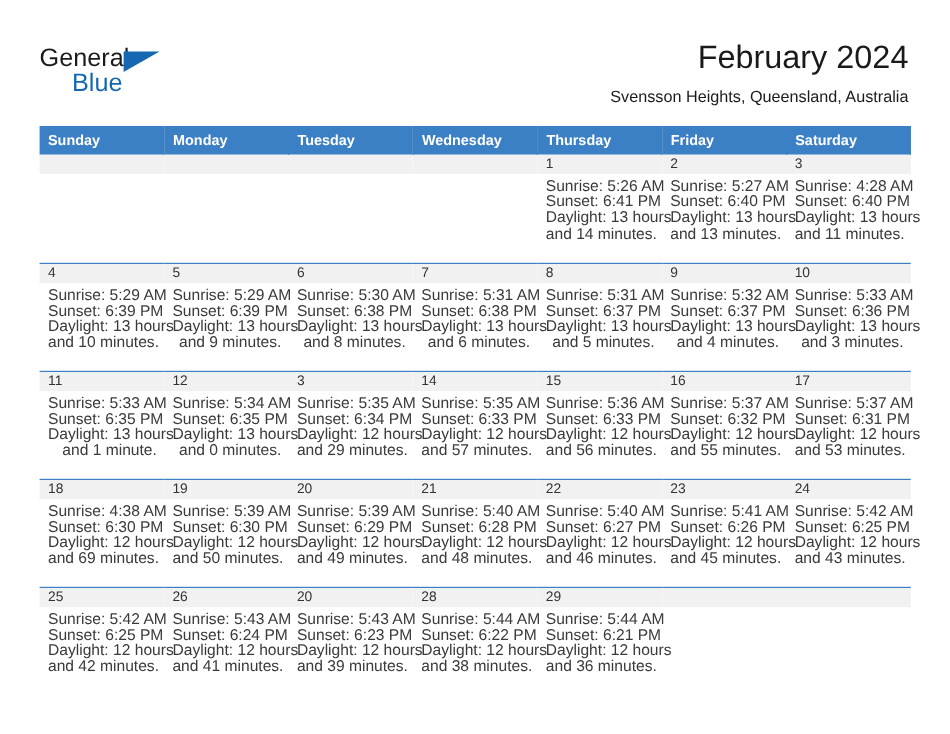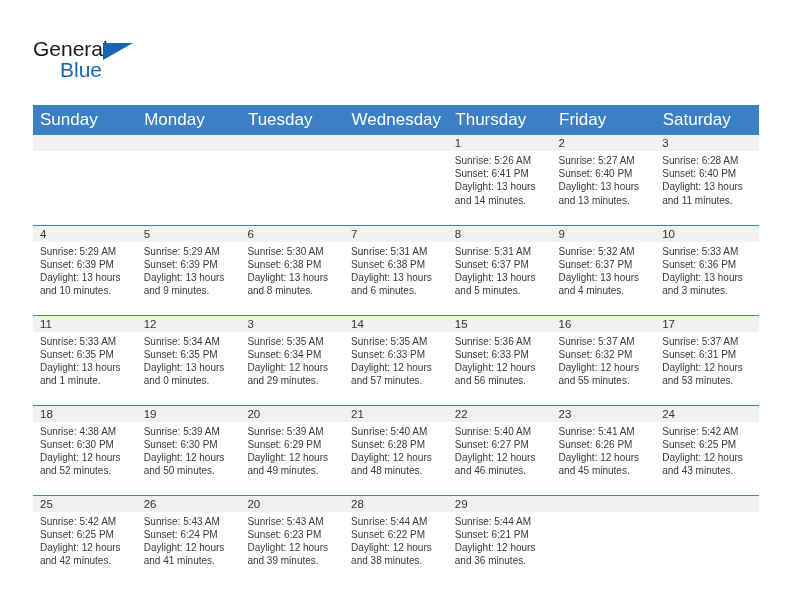"February 2024" div.month-title { html: none -> <div>February 2024</div> }
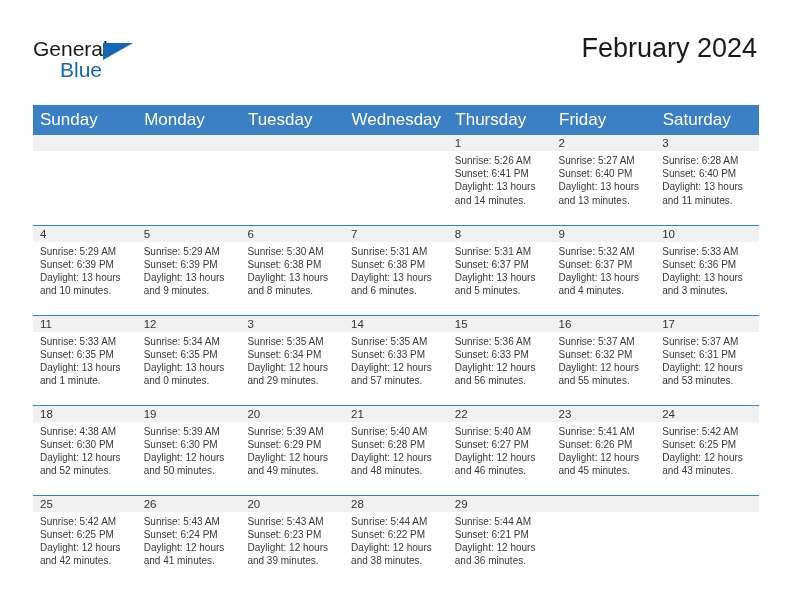"Svensson Heights, Queensland, Australia" div.location { html: none -> <div>Svensson Heights, Queensland, Australia</div> }
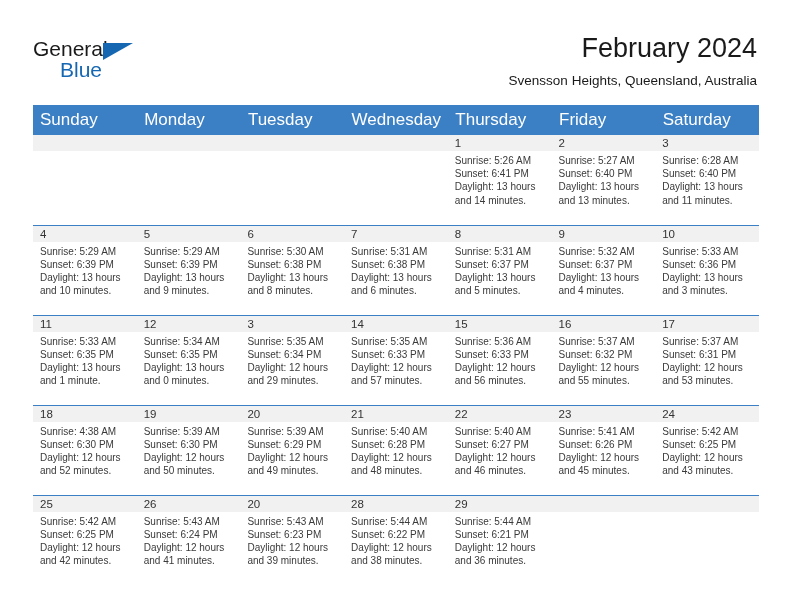"Sunday" .calendar thead th { font-size: 17px -> 12px; font-weight: normal -> bold }
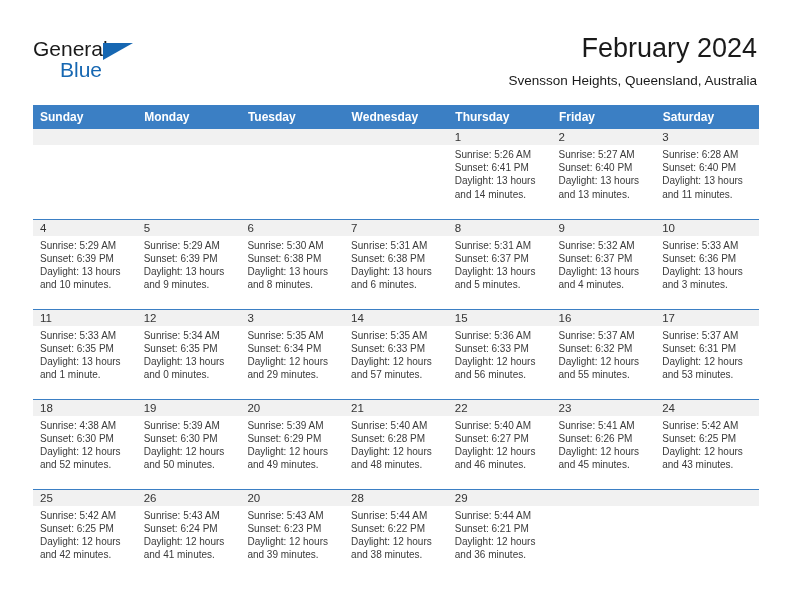"Sunrise: 5:26 AM" .cell-info { font-size: 10px -> 13px; text-align: none -> right }
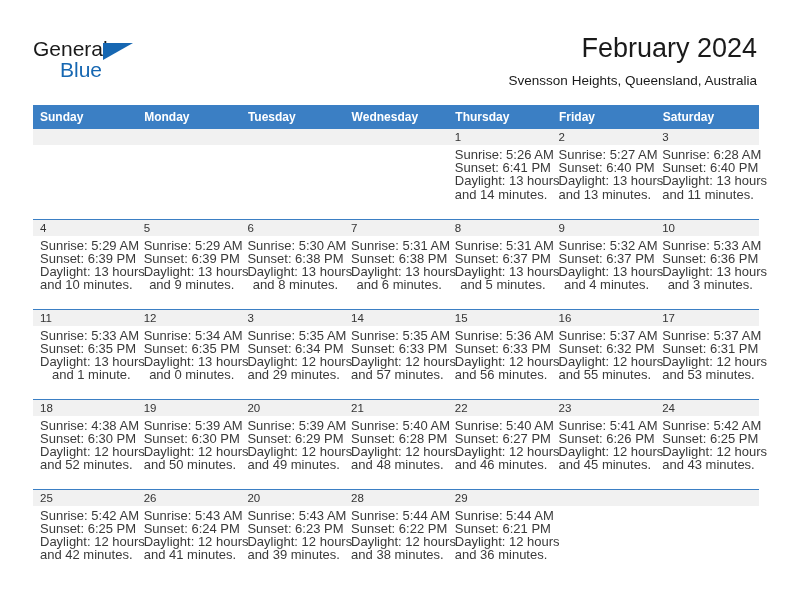"Sunrise: 6:28 AM" div { text: 6:28 -> 4:28 }
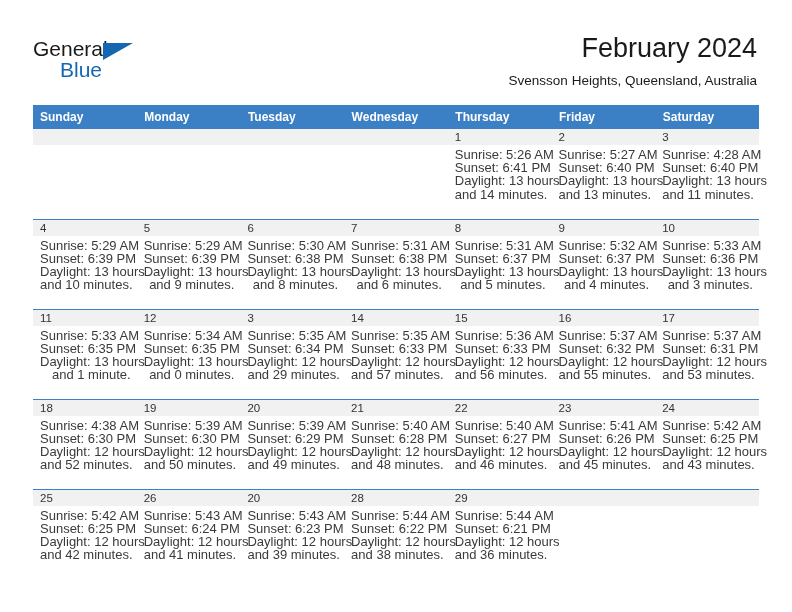"and 52 minutes." div { text: 52 -> 69 }
